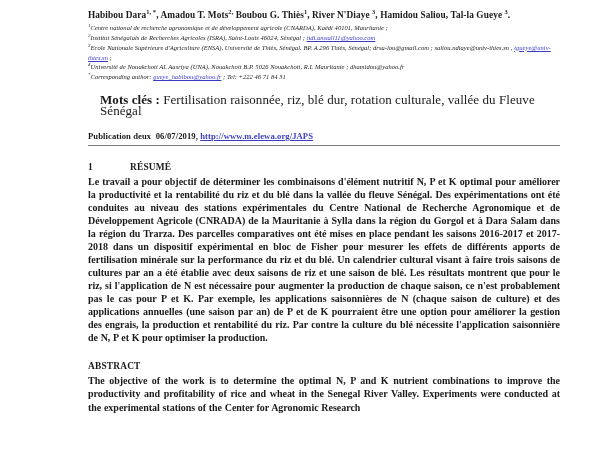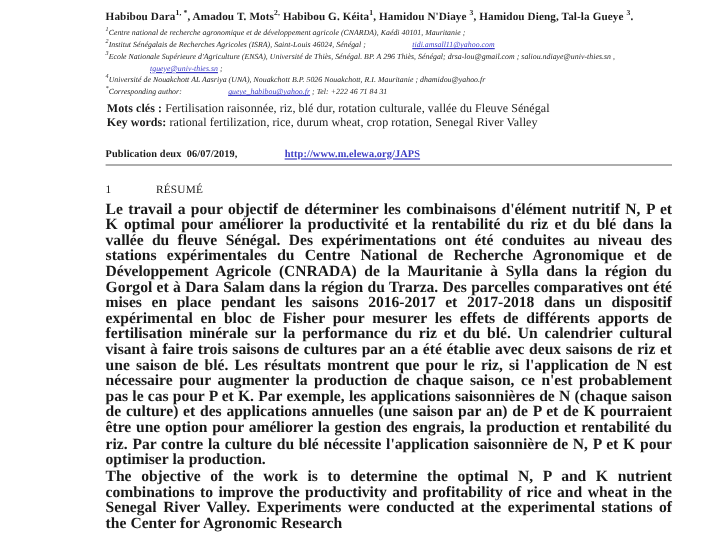"Habibou G. Kéita" span { text: Habibou G. Kéita -> Boubou G. Thiès }
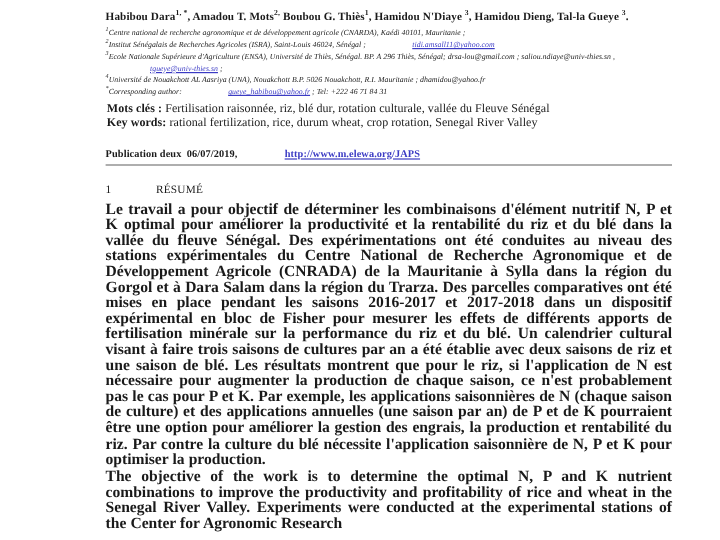", Hamidou N'Diaye" span { text: Hamidou -> River }
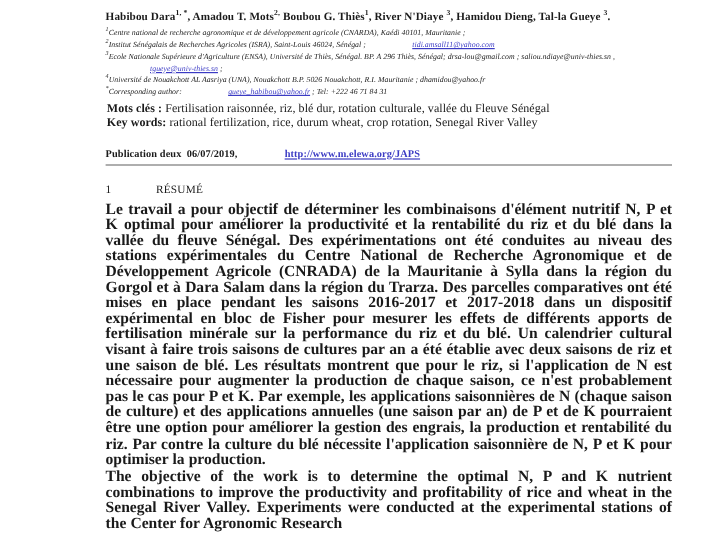", Hamidou Dieng, Tal-la Gueye" span { text: Dieng -> Saliou }
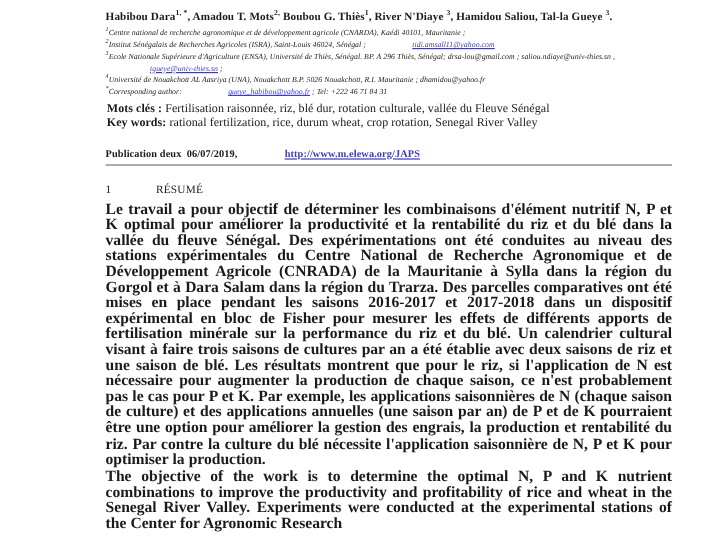"Mots clés : Fertilisation raisonnée," .kw { font-size: 10px -> 13px; margin: 1px -> 12px }
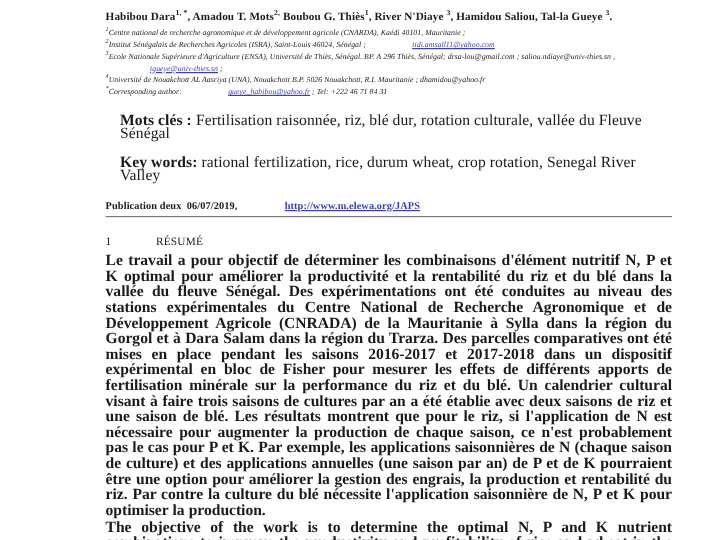"Key words: rational fertilization, rice," p.kw { html: <p><span>Key words:</span><span> rational fertilization, rice, durum wheat, crop rotation, Senegal River Valley</span></p> -> none }
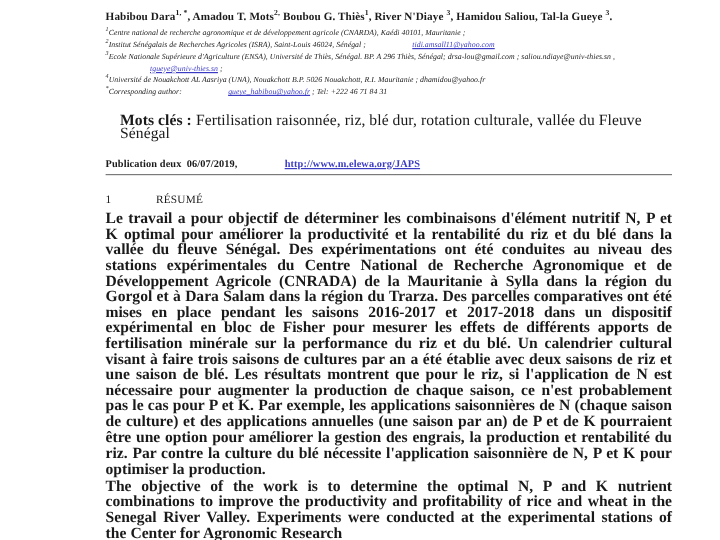"http://www.m.elewa.org/JAPS" .affil .lnk, .pubdate .lnk { margin-left: 37px -> none }
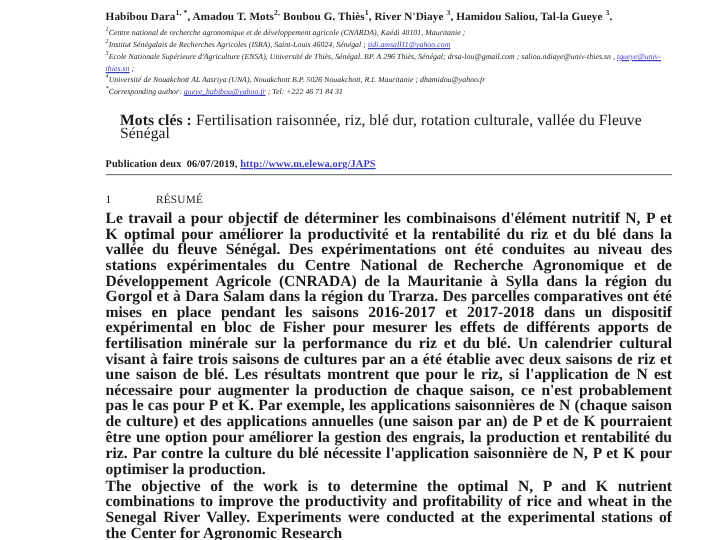"1 RÉSUMÉ" .sec-head { font-weight: normal -> bold }
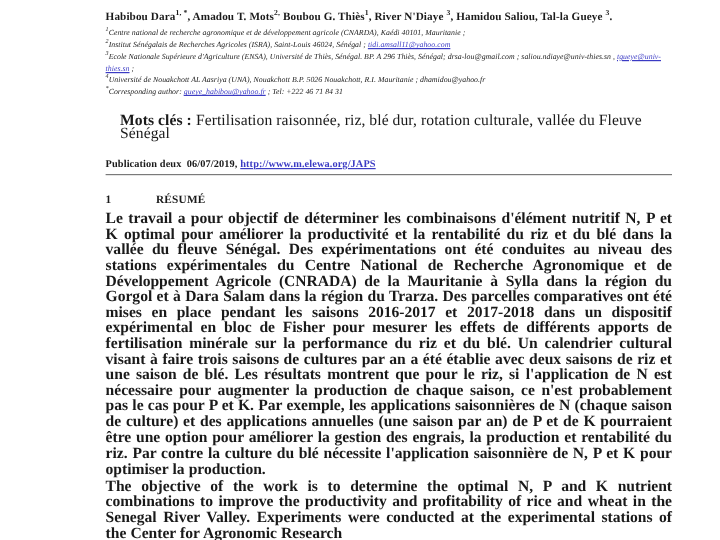"Le travail a pour objectif" .body-text { font-size: 13px -> 10px }
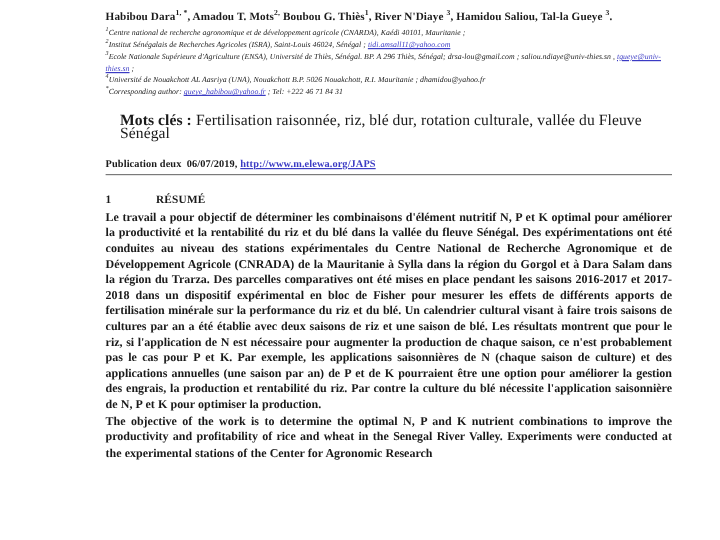"ABSTRACT" p.abs-head { html: none -> <p>ABSTRACT</p> }
